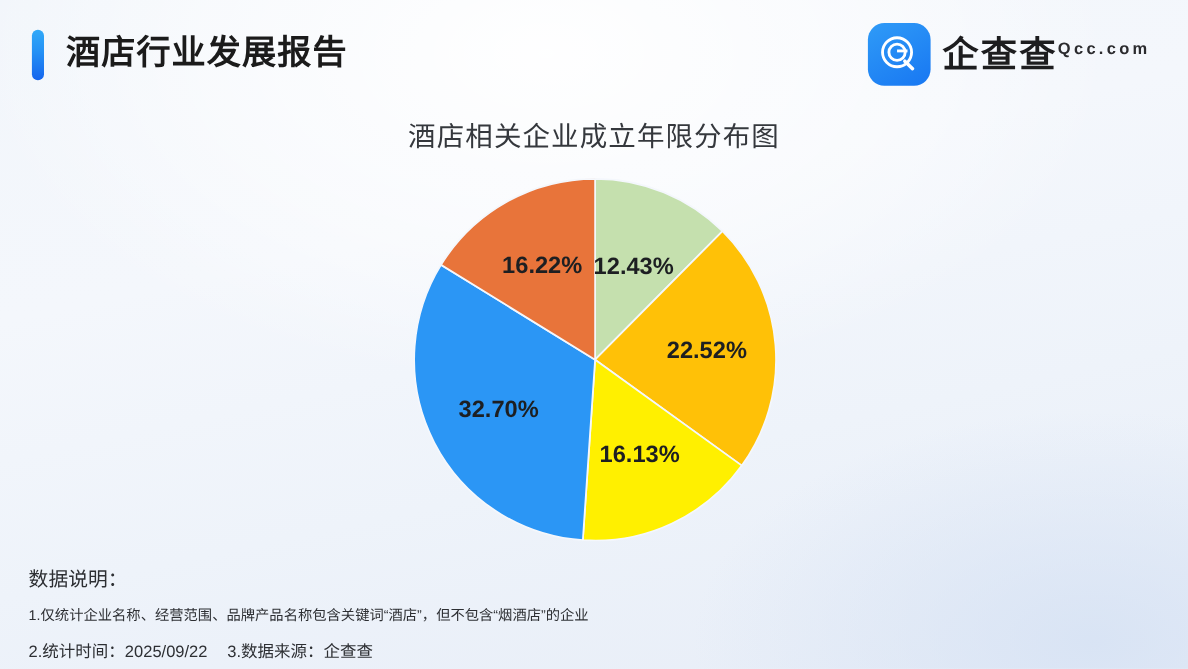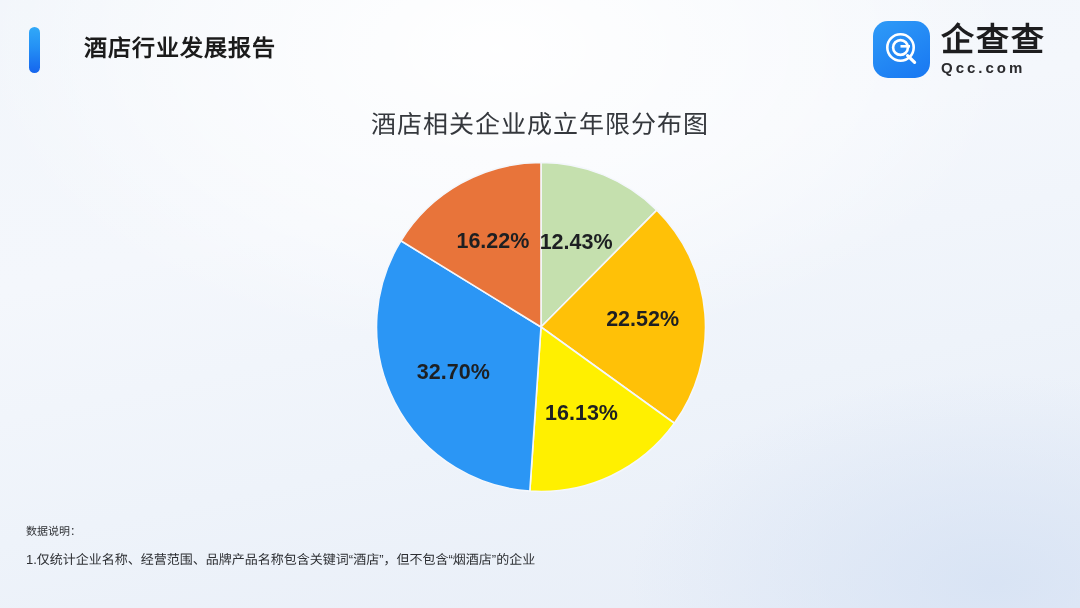"酒店行业发展报告" .page-title { font-size: 23px -> 31px; margin-left: 24px -> none }
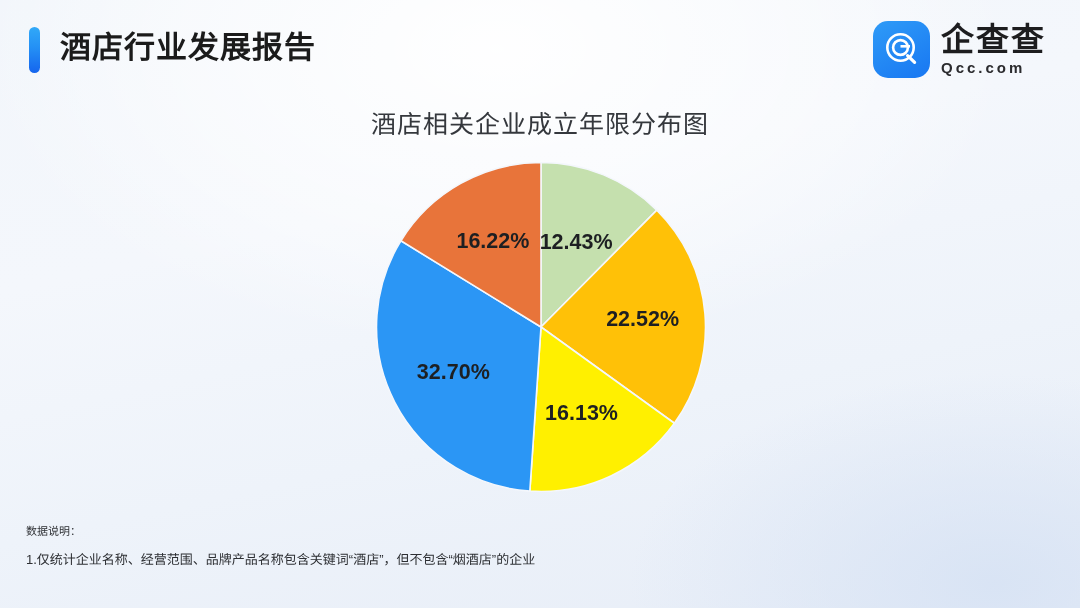"企查查" .logo-text { flex-direction: column -> row }
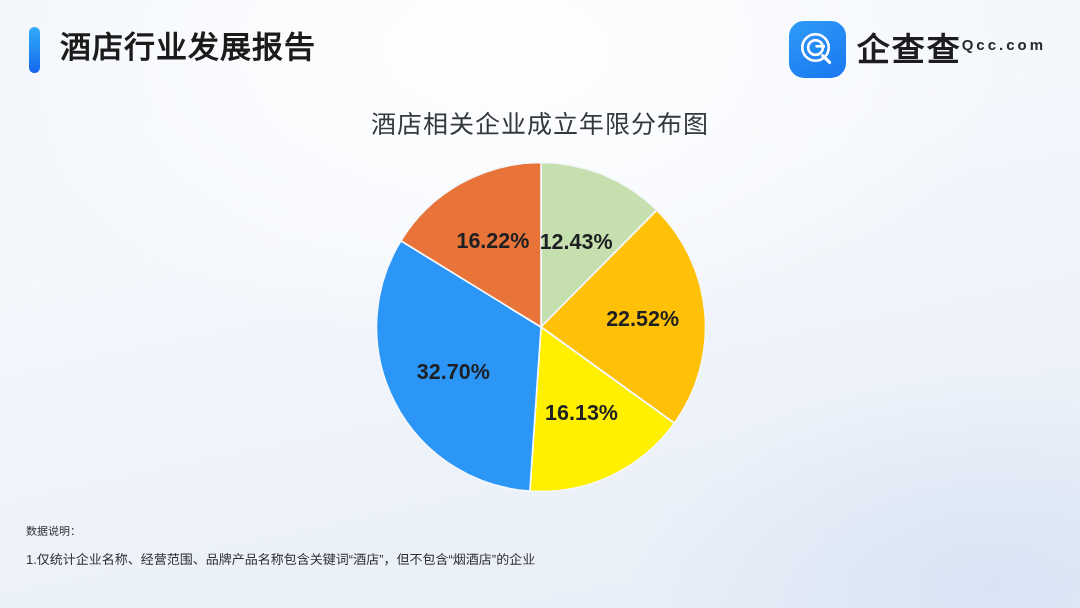"数据说明：" .footnote-label { font-size: 11px -> 18px; margin-top: 10px -> none }
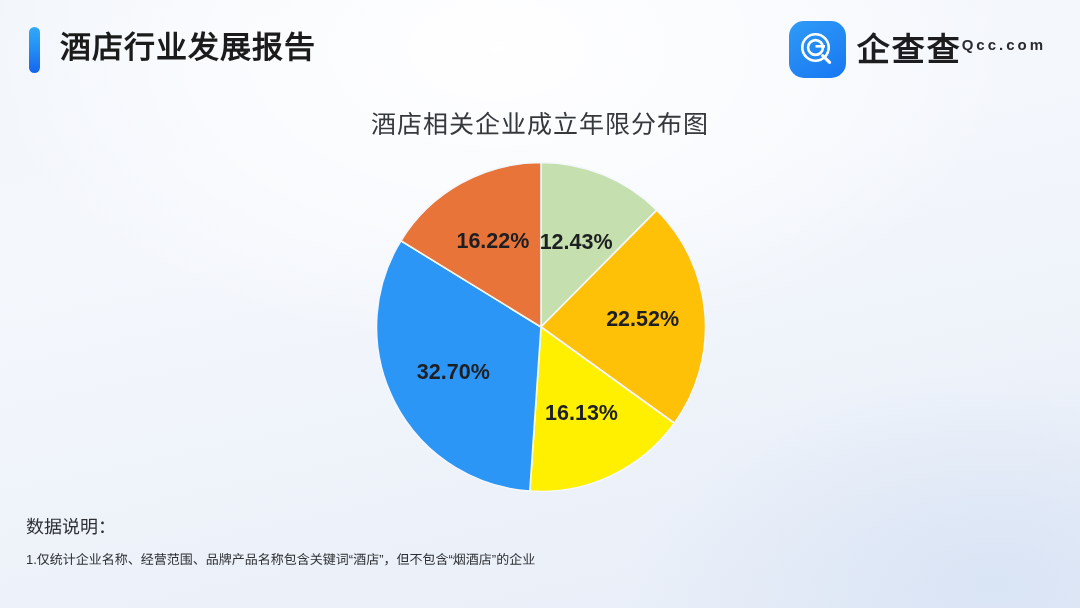"2.统计时间：2025/09/22" div.footnote-line2 { html: none -> <div> <span>2.统计时间：2025/09/22</span> <span></span> <span>3.数据来源：企查查</span> </div> }
